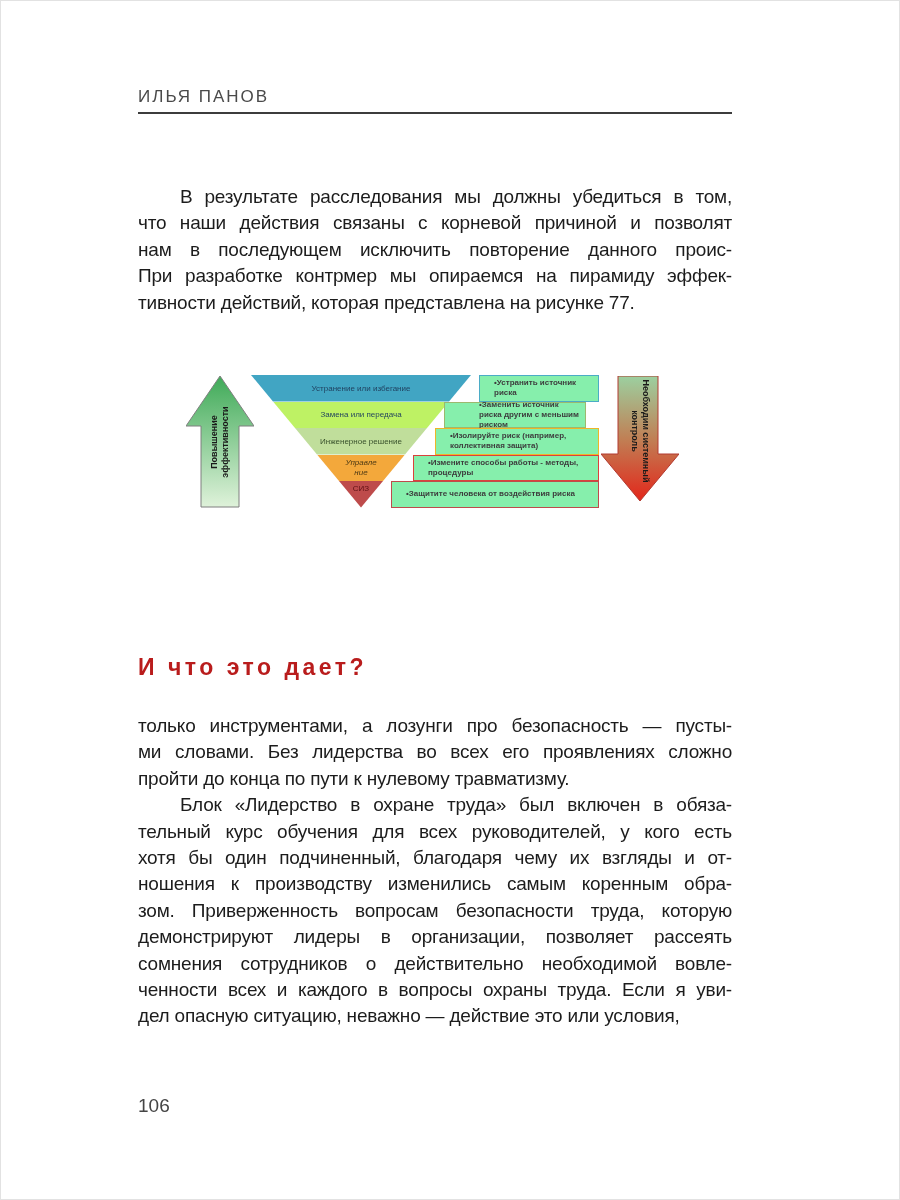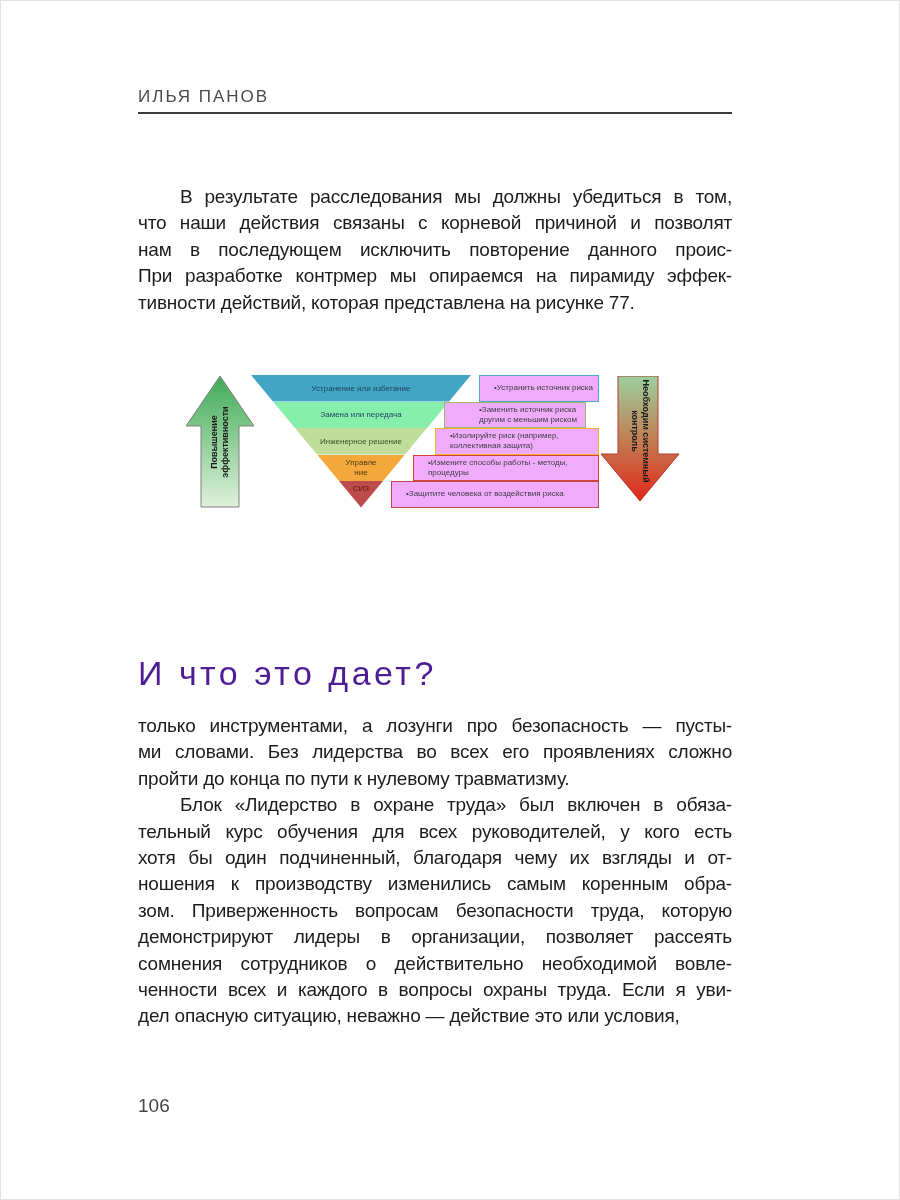"•Устранить источник риска" .pyr-box { background: #f0abfc -> #86efac; font-weight: none -> bold }
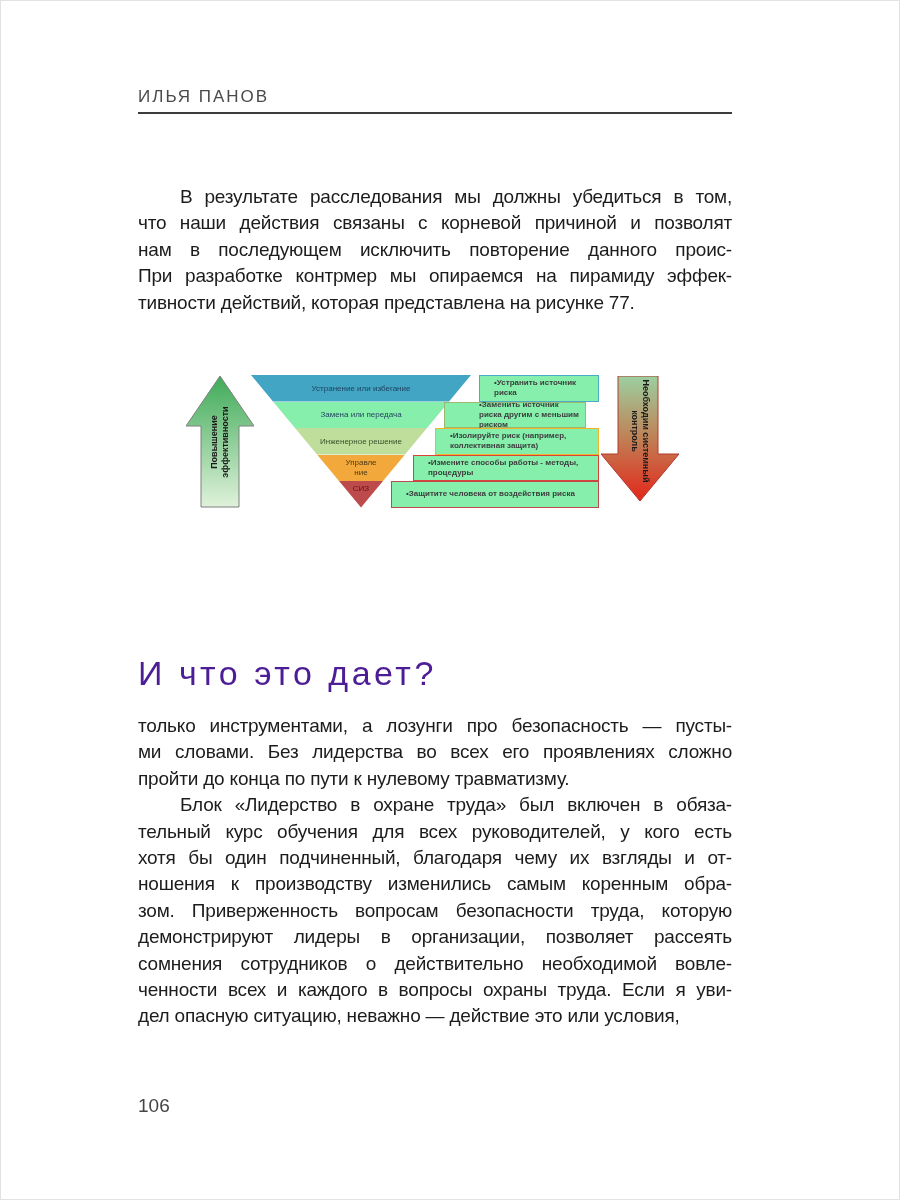"Замена или передача" div.pyr-band { background: #86efac -> #bef264 }
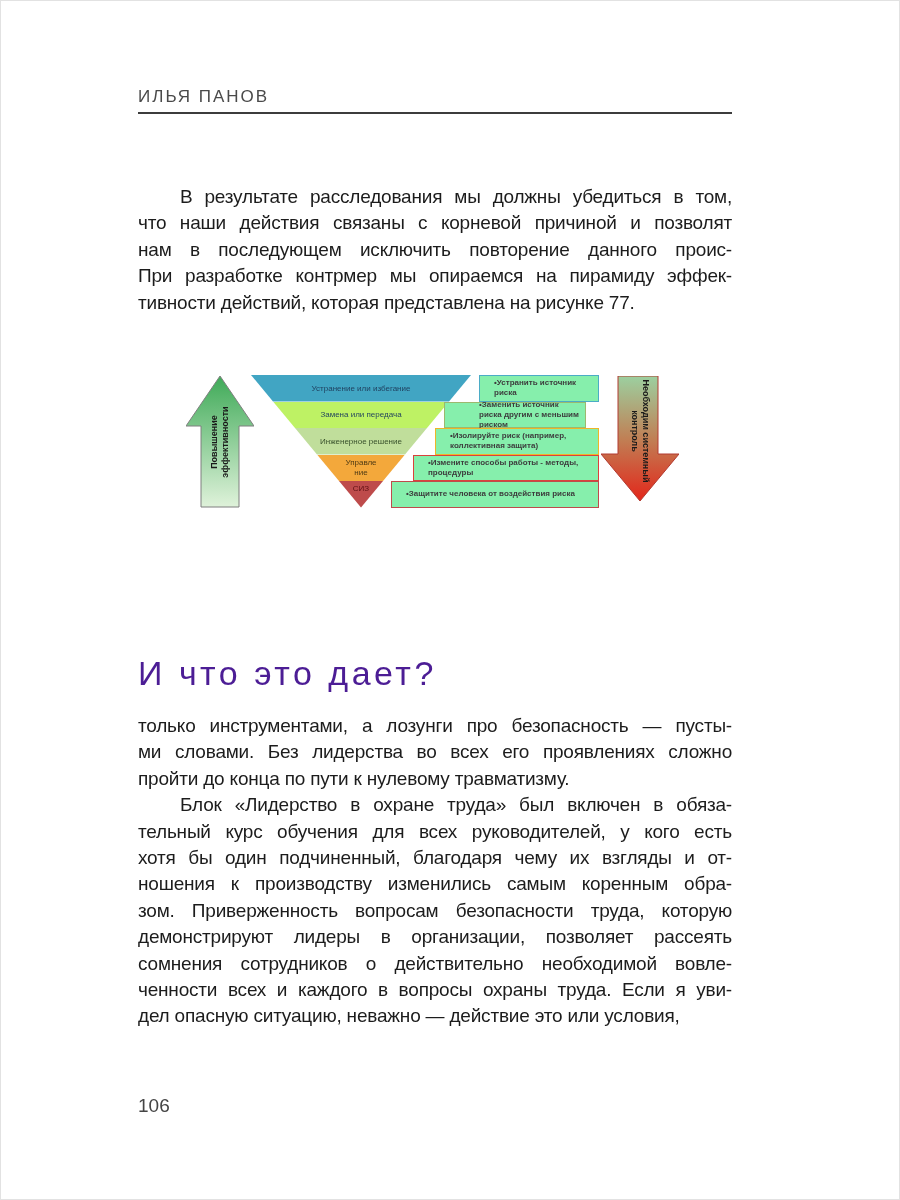"Управле ние" div.blabel { font-style: none -> italic }
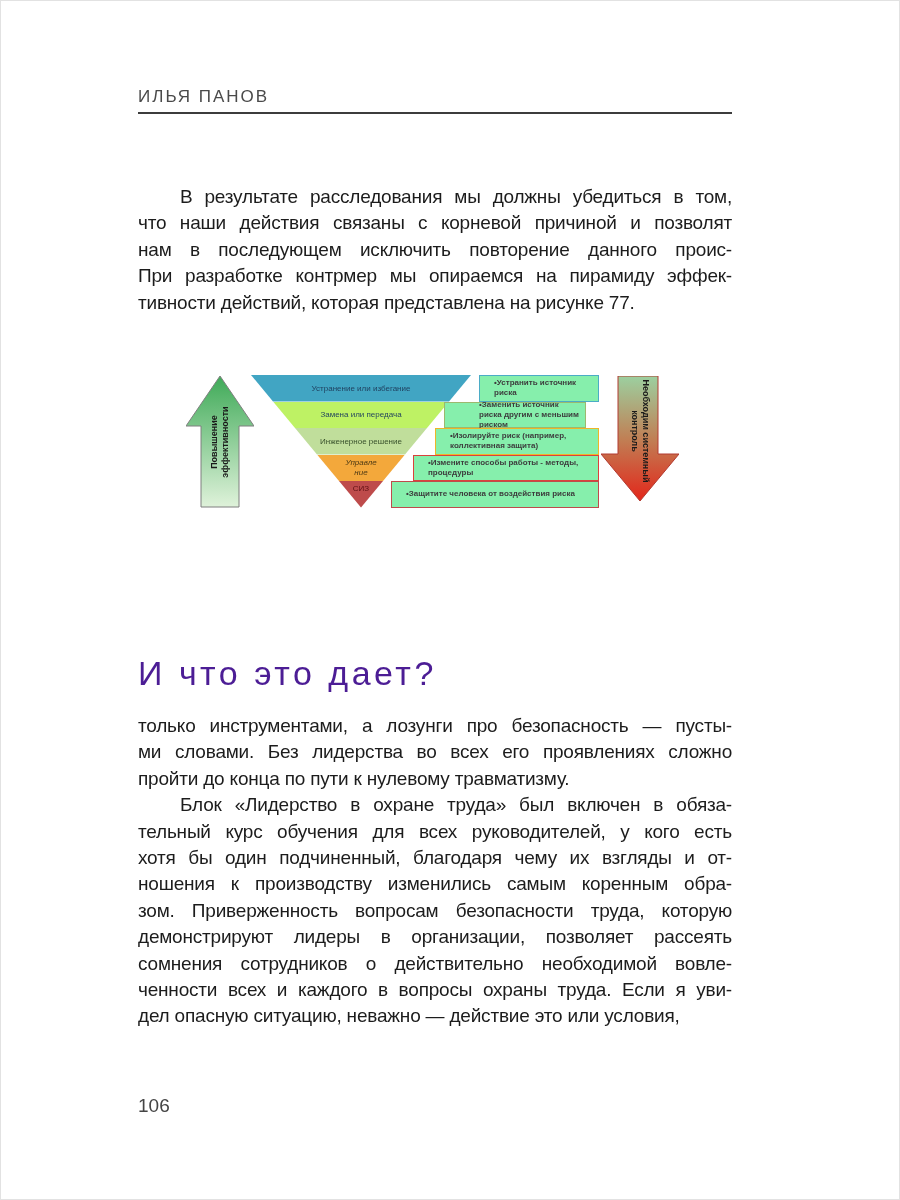"И что это дает?" .heading { color: #4c1d95 -> #b91c1c; font-size: 34px -> 23px; font-weight: 400 -> 700 }
